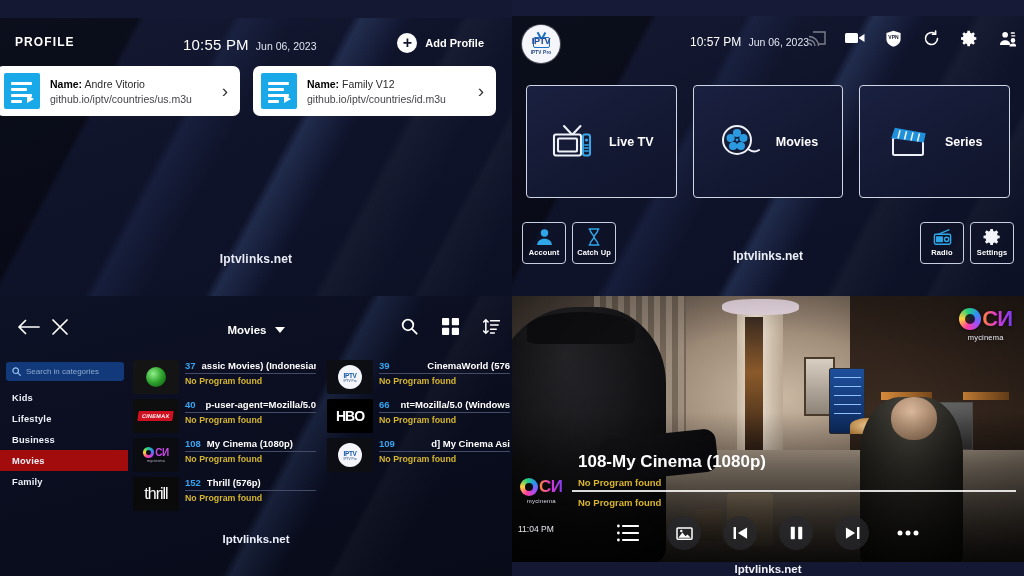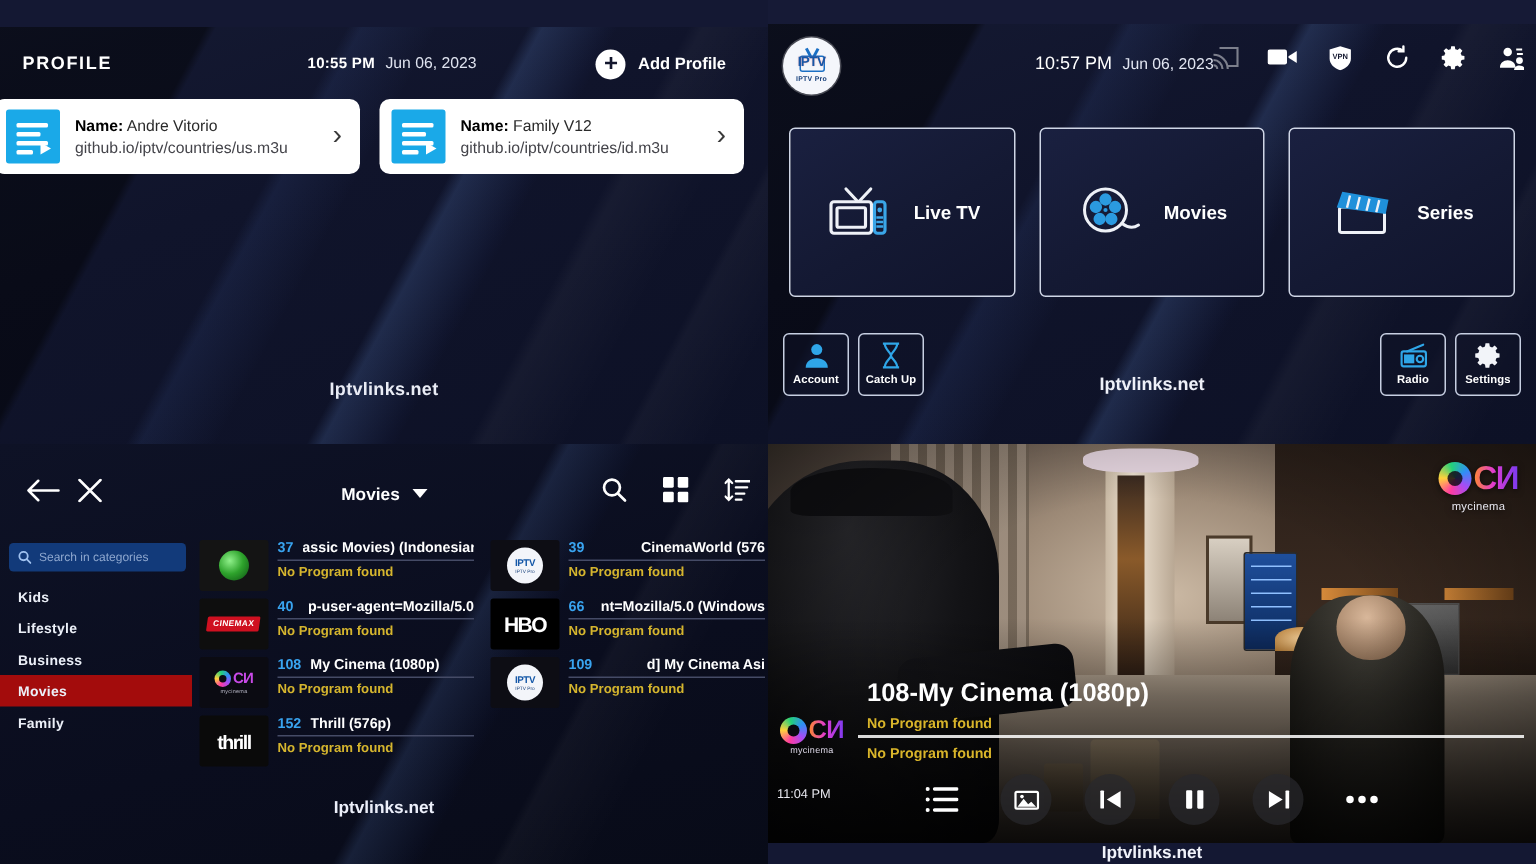"10:55 PM" .q1-time { font-size: 10px -> 15px; font-weight: bold -> normal; margin-left: 22px -> none }
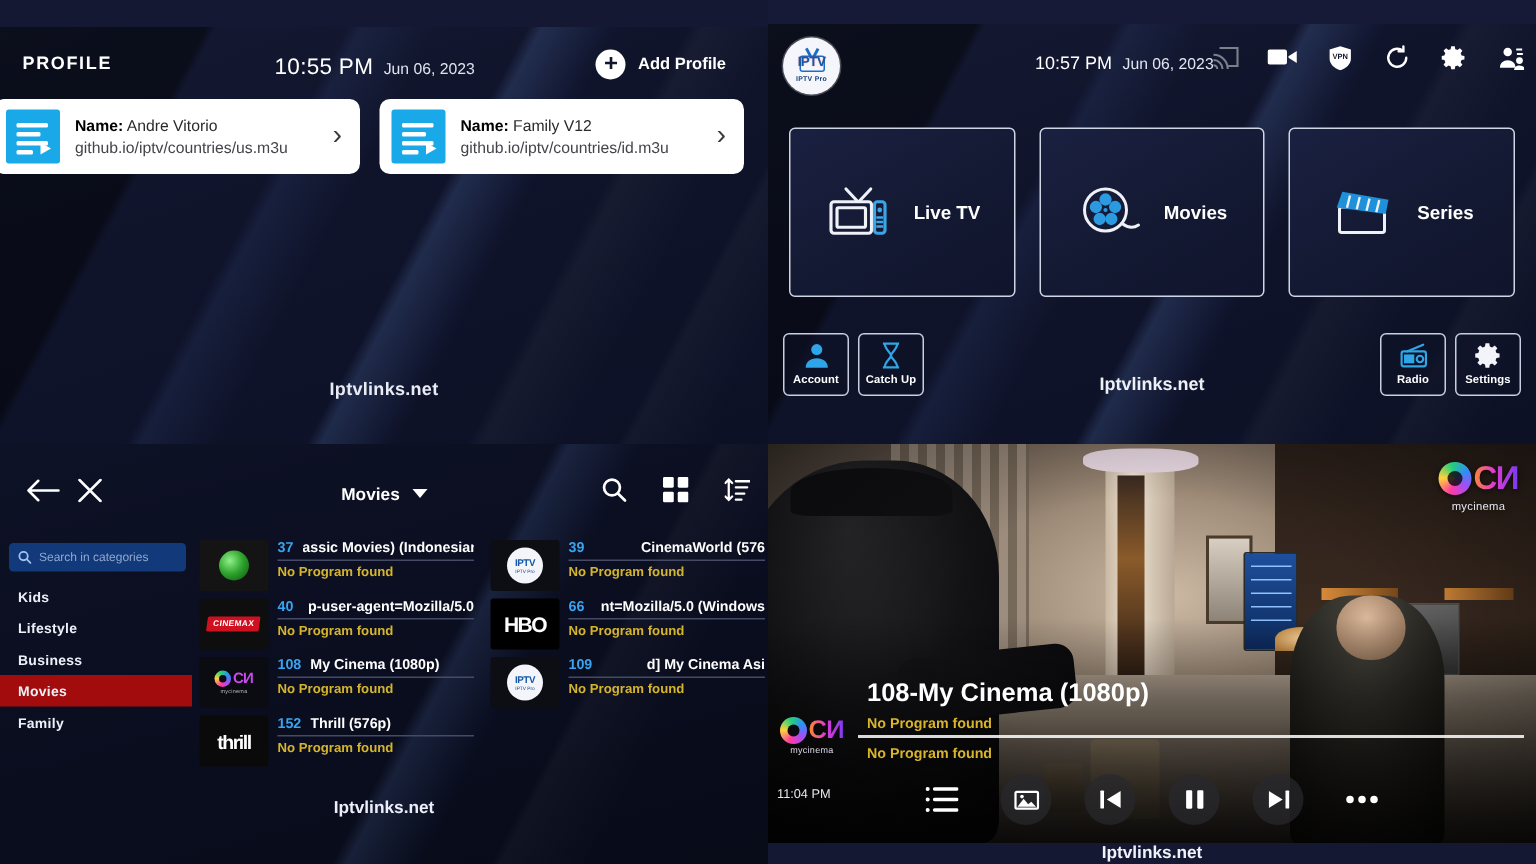"thrill" .logo-thrill { font-size: 13px -> 16px; font-weight: bold -> normal }
